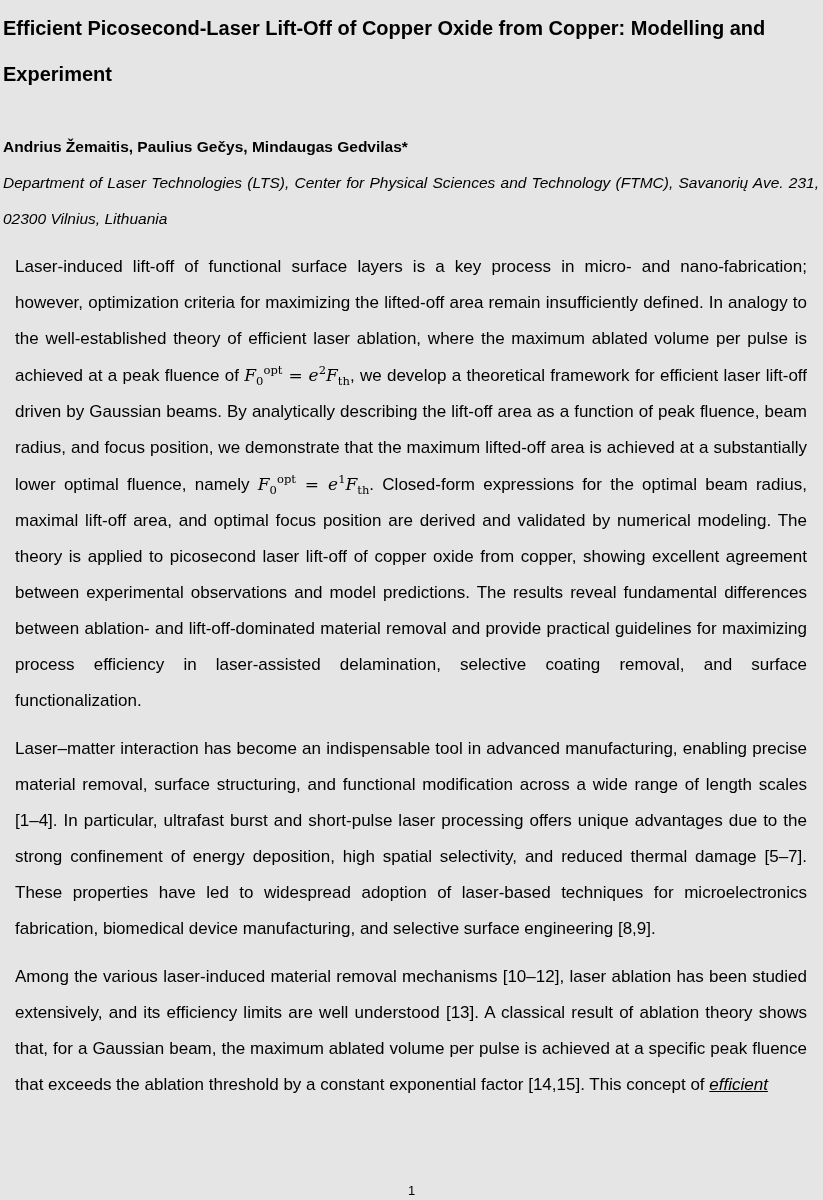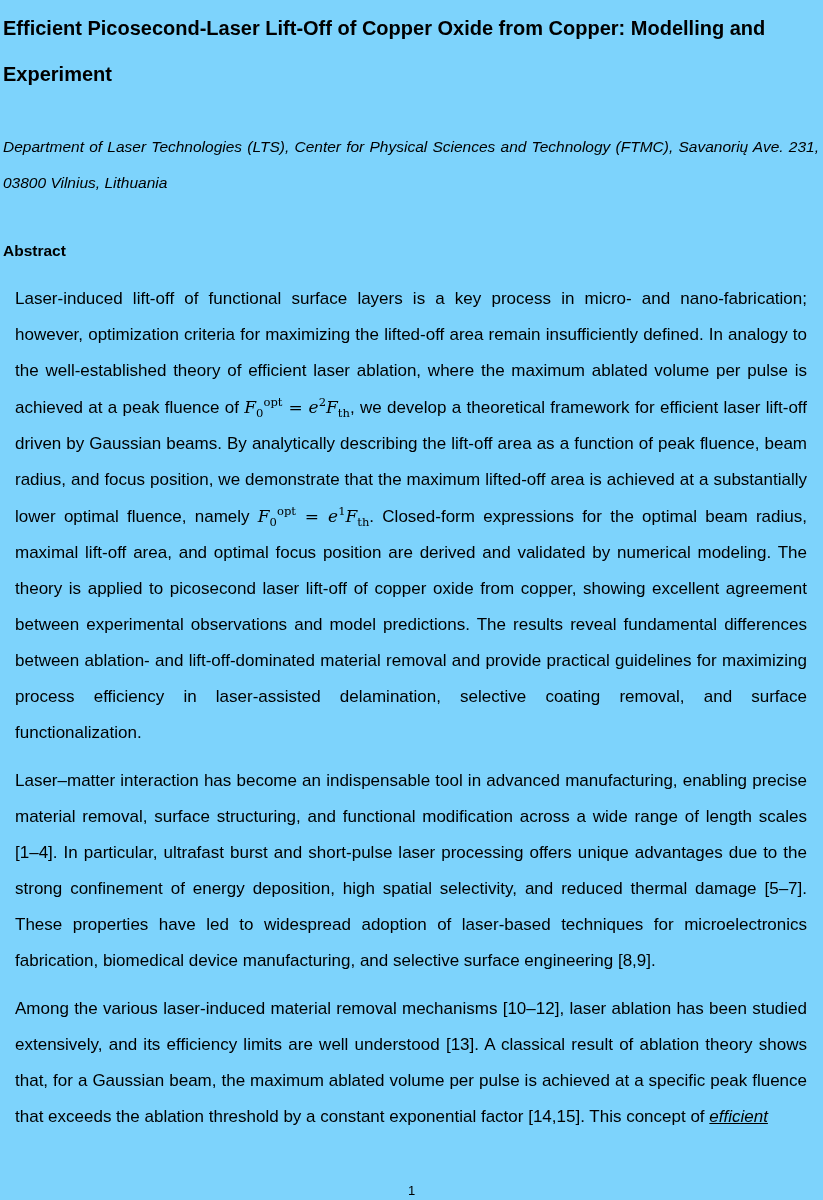"Efficient Picosecond-Laser Lift-Off of" .page { background: #7dd3fc -> #e5e5e5 }
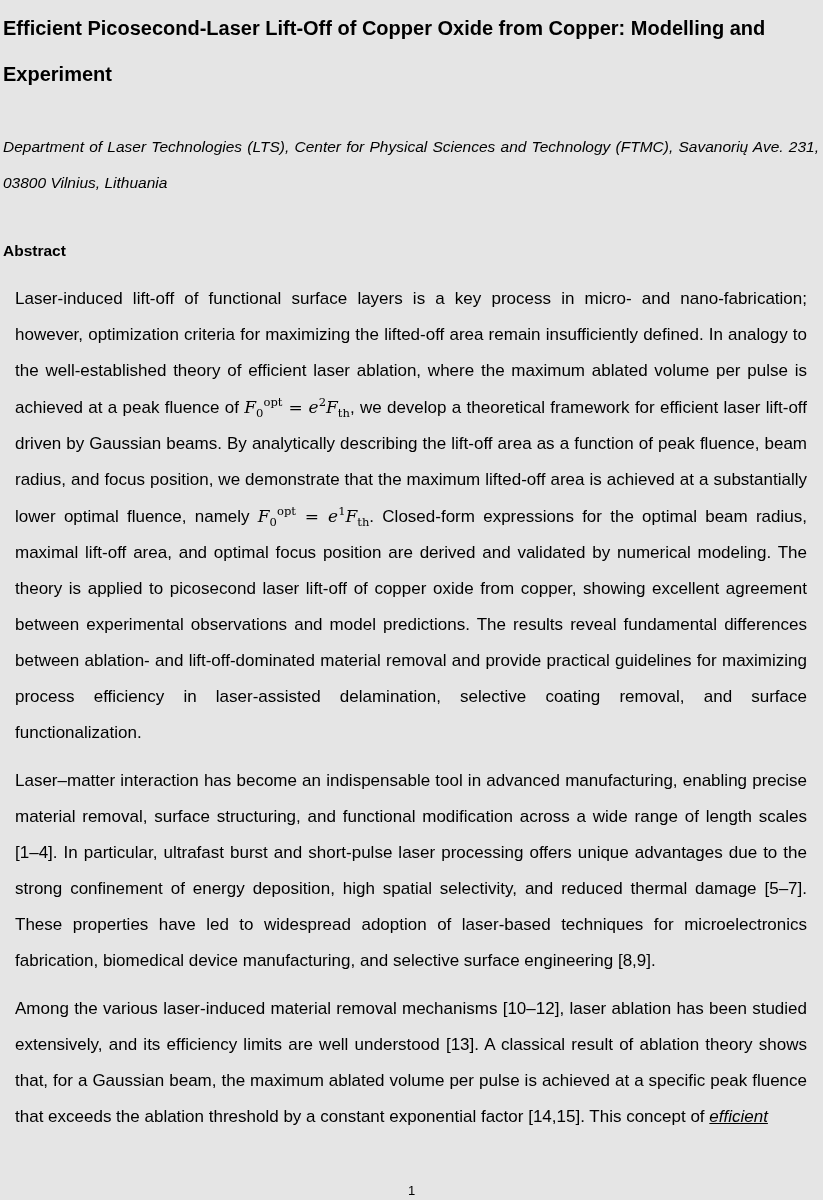"Andrius Žemaitis, Paulius Gečys," p.authors { html: none -> <p>Andrius Žemaitis, Paulius Gečys, Mindaugas Gedvilas*</p> }
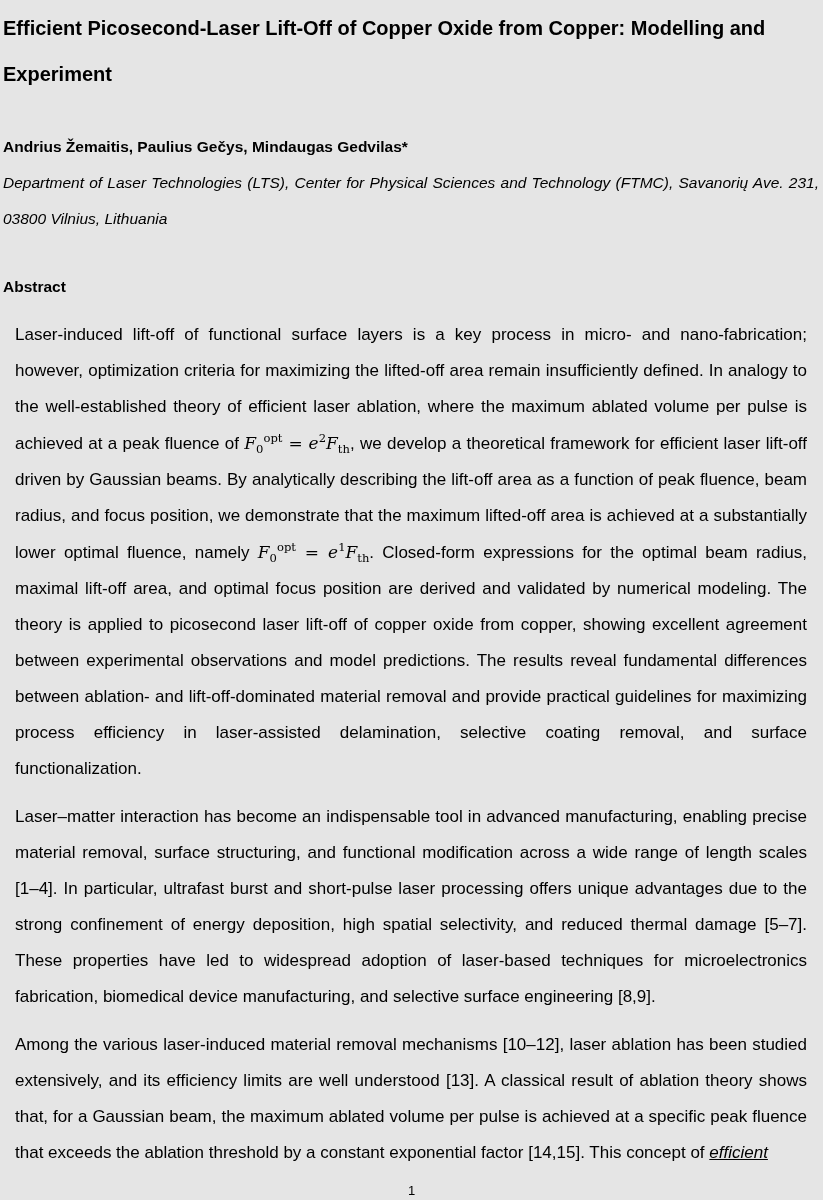"Department of Laser Technologies (LTS)," p.affil { text: 03800 -> 02300 }
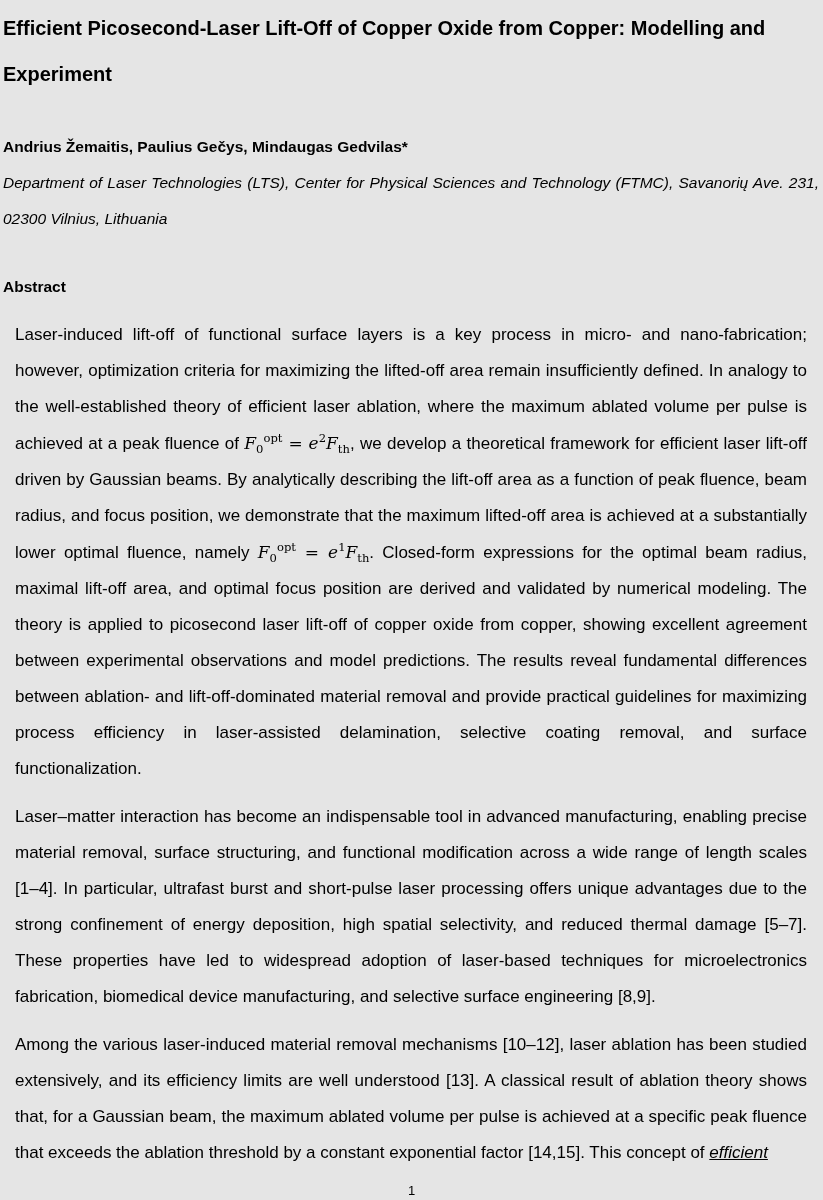"Abstract" h2.h-block { html: <h2>Abstract</h2> -> none }
